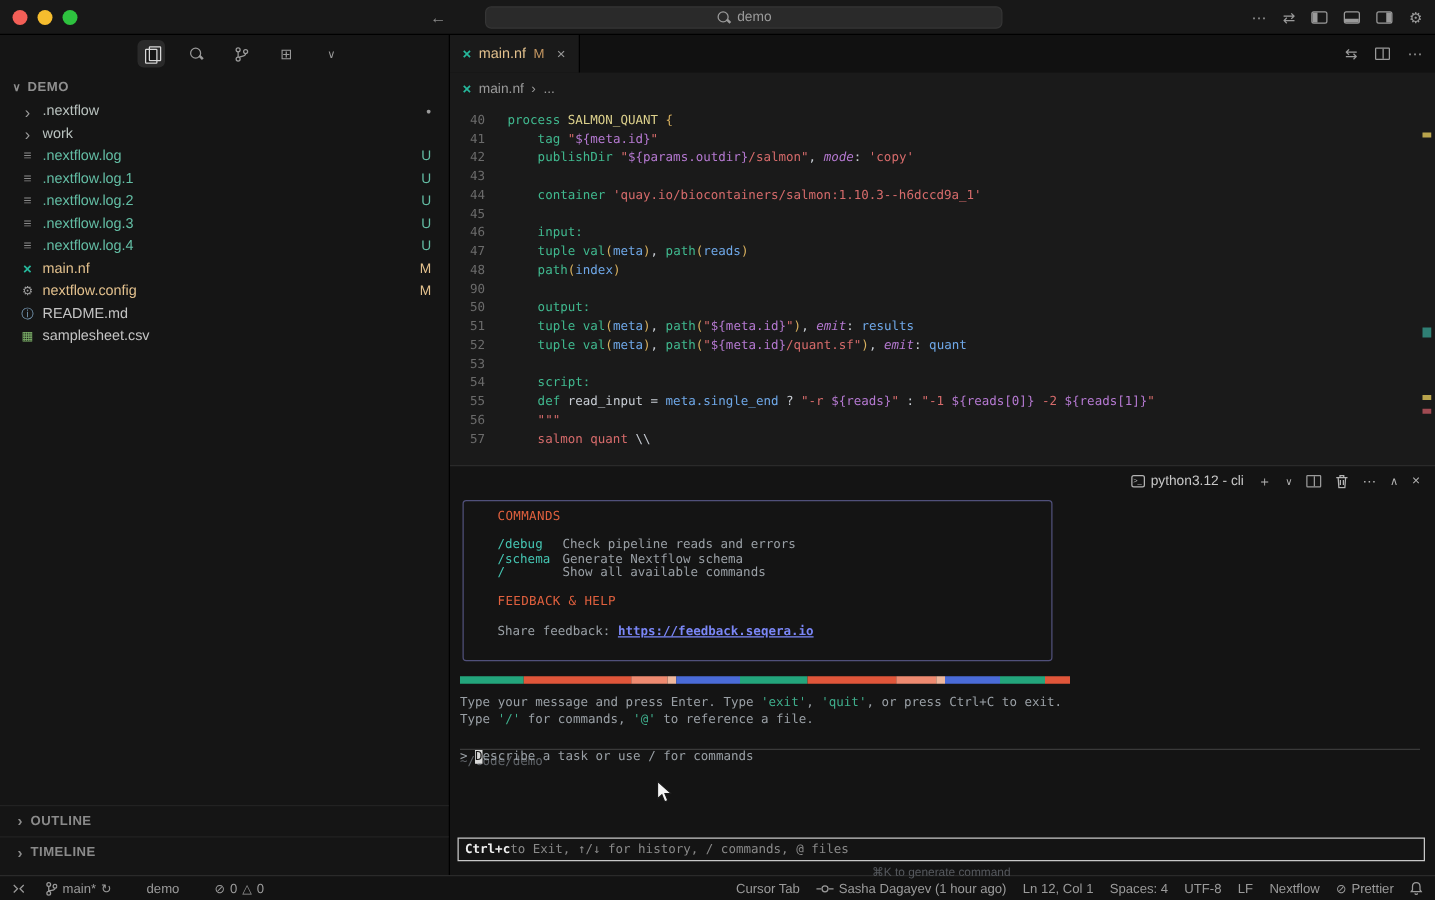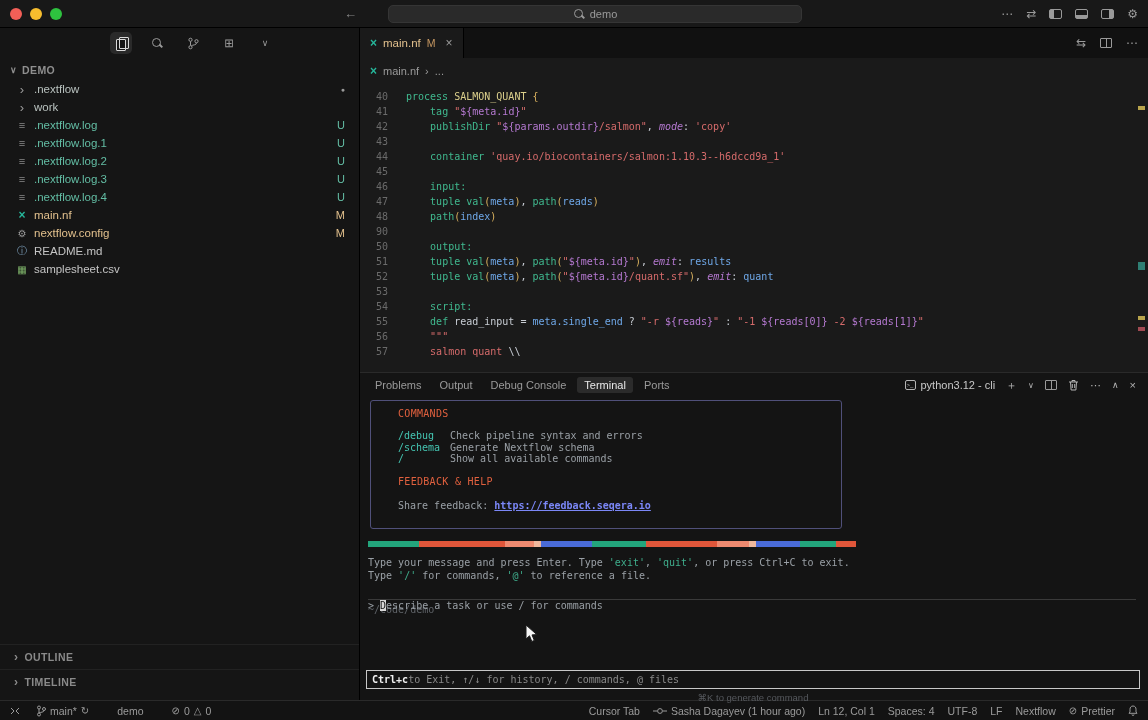"Problems" div.ptabs { html: <div> <span>Problems</span> <span>Output</span> <span>Debug Console</span> <span>Terminal</span> <span>Ports</span> </div> -> none }
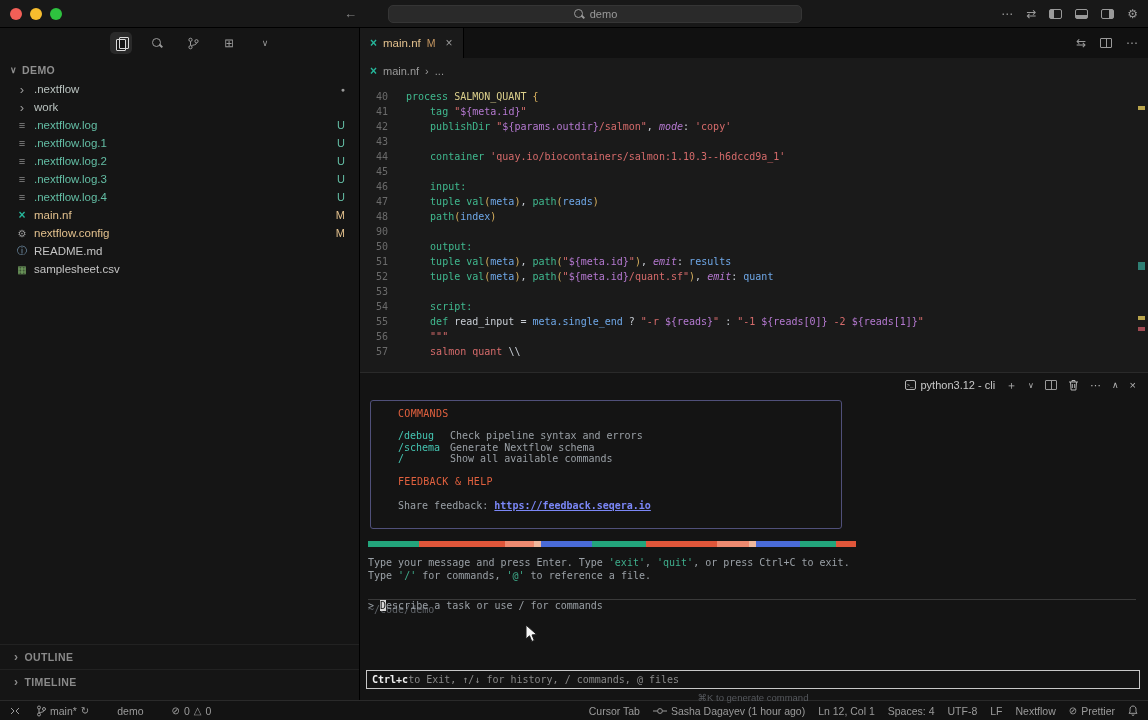"Check pipeline syntax and errors" span.t-desc { text: syntax -> reads }
